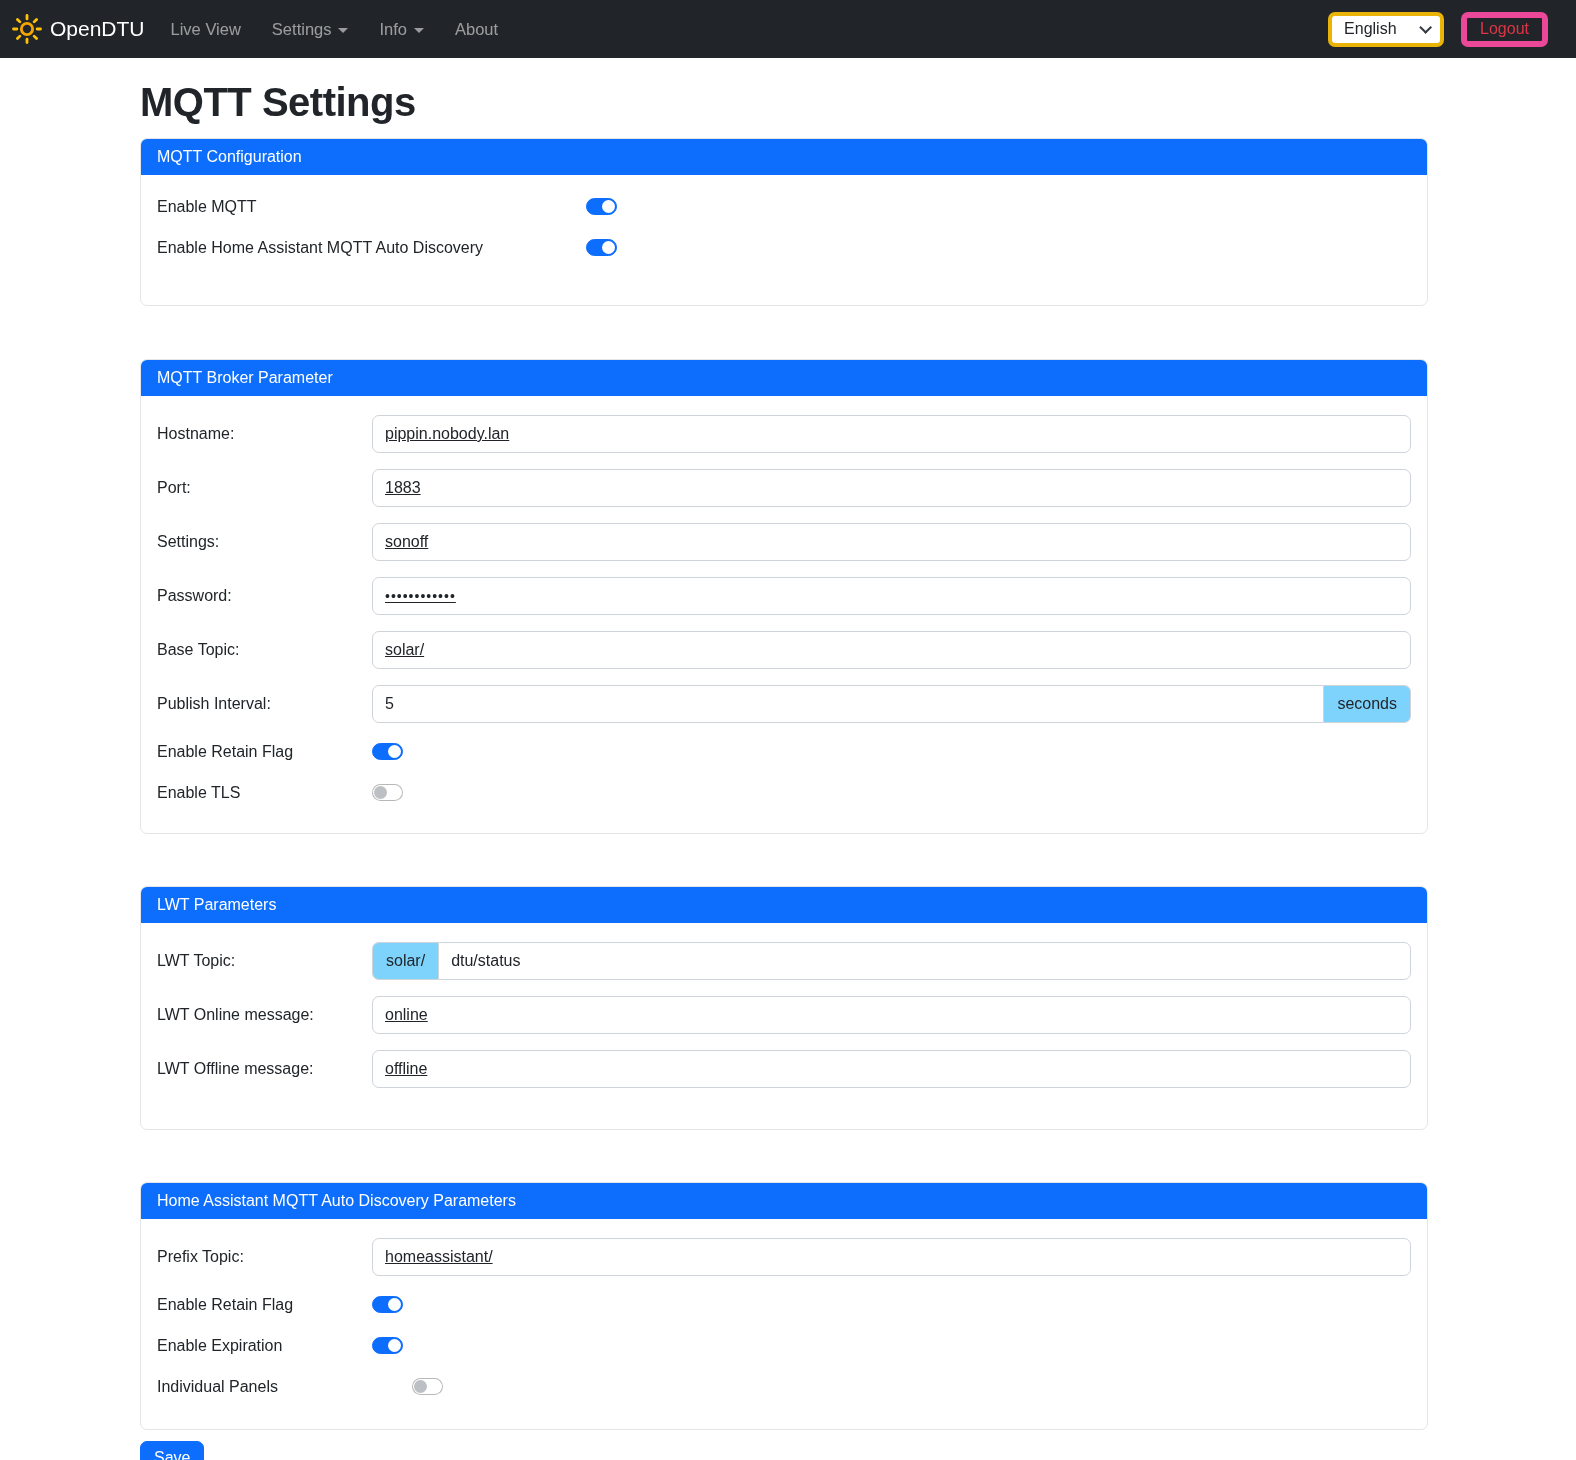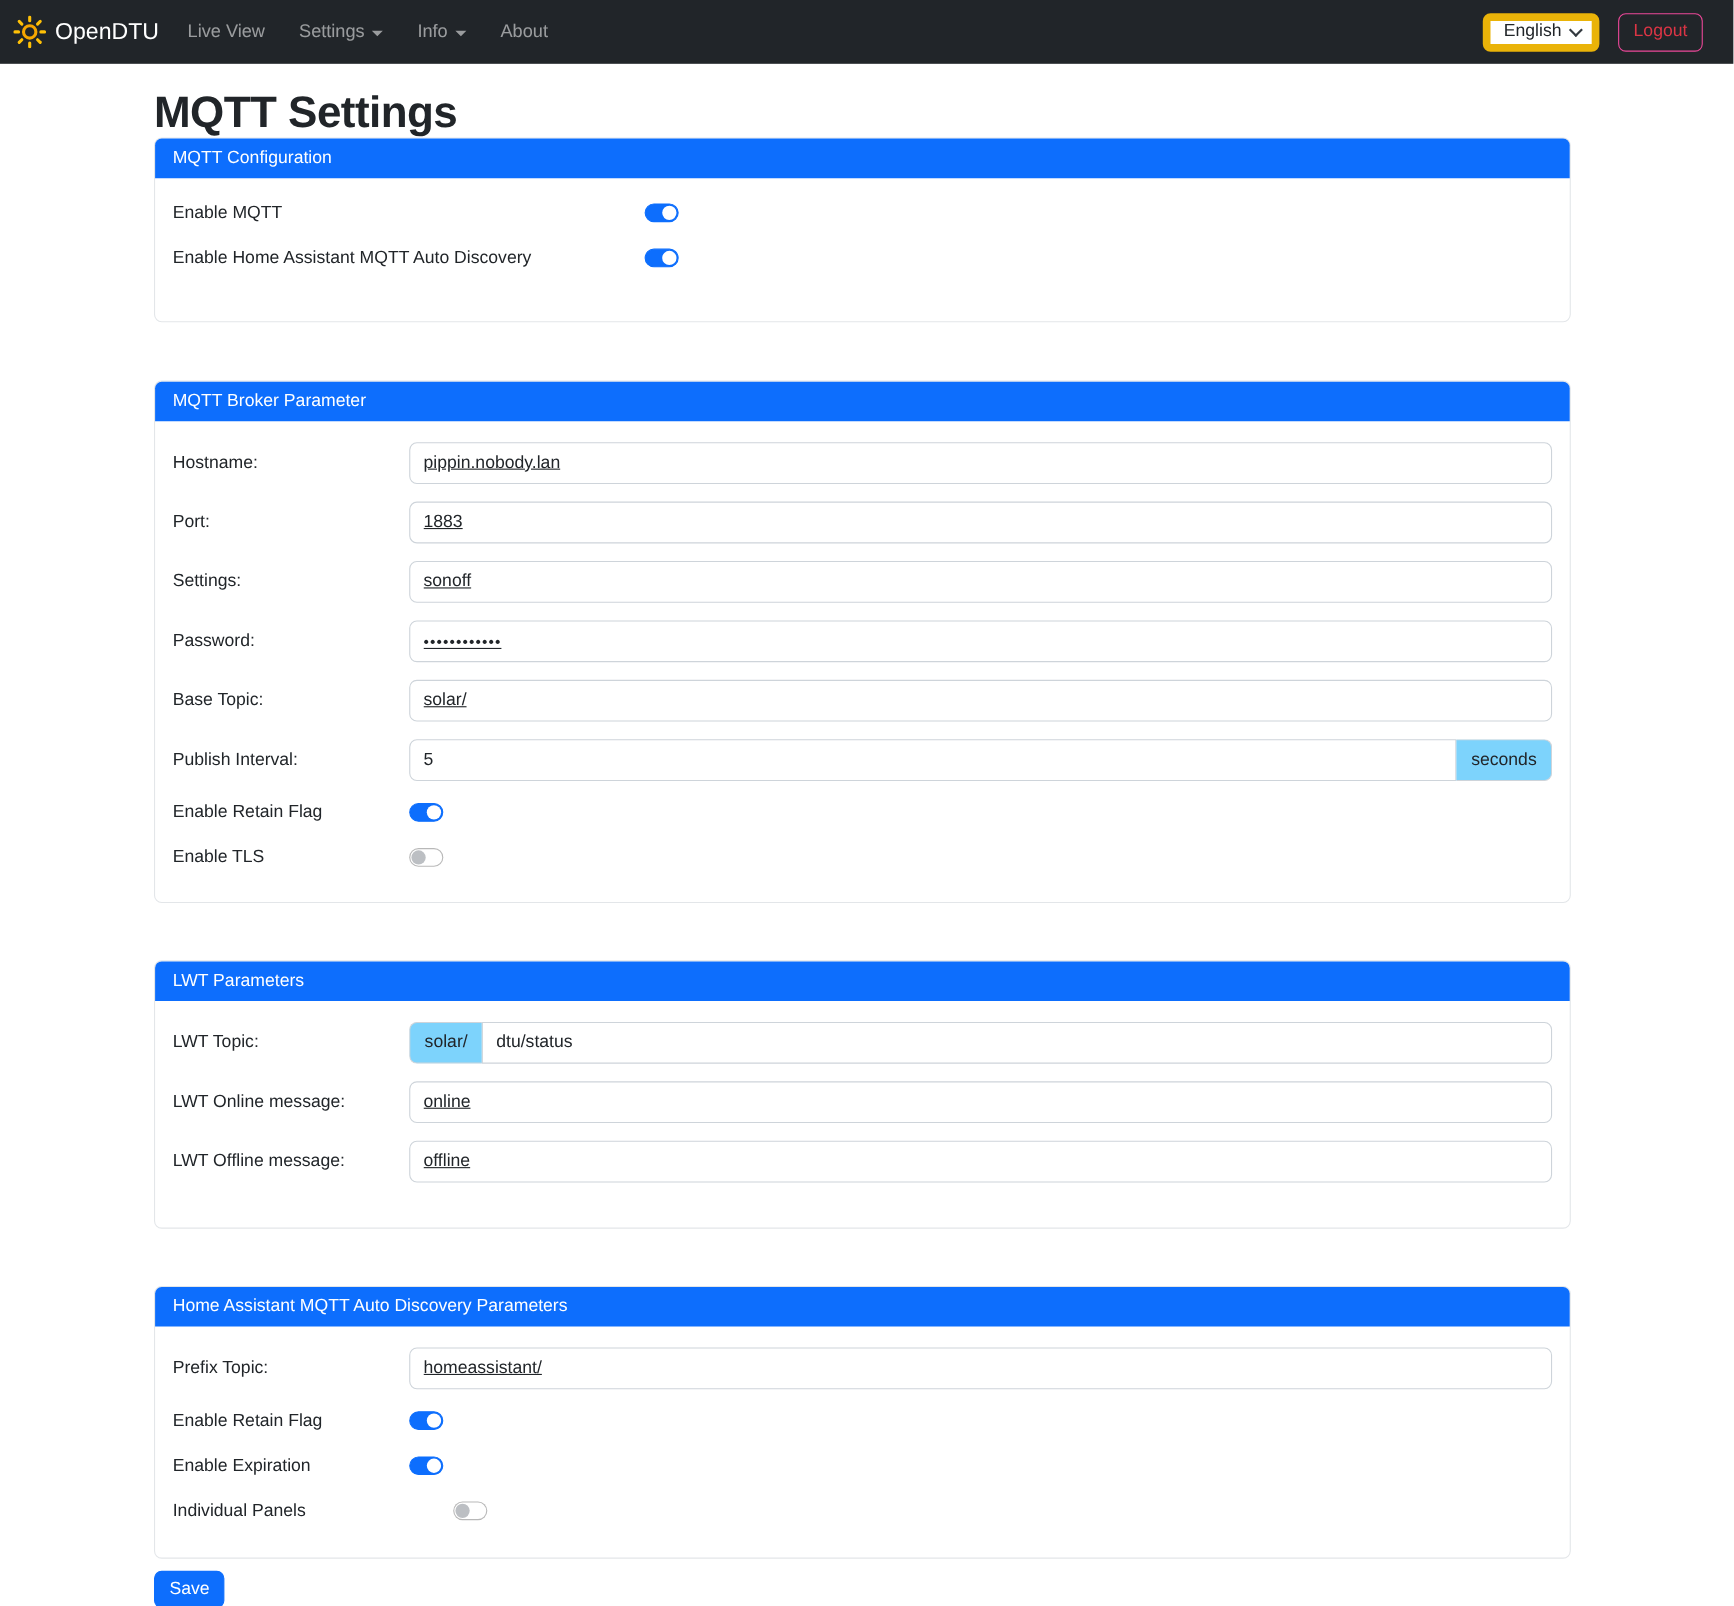"English" .lang-select { border: 7px solid #eab308 -> 4px solid #eab308; width: 106px -> 116px }
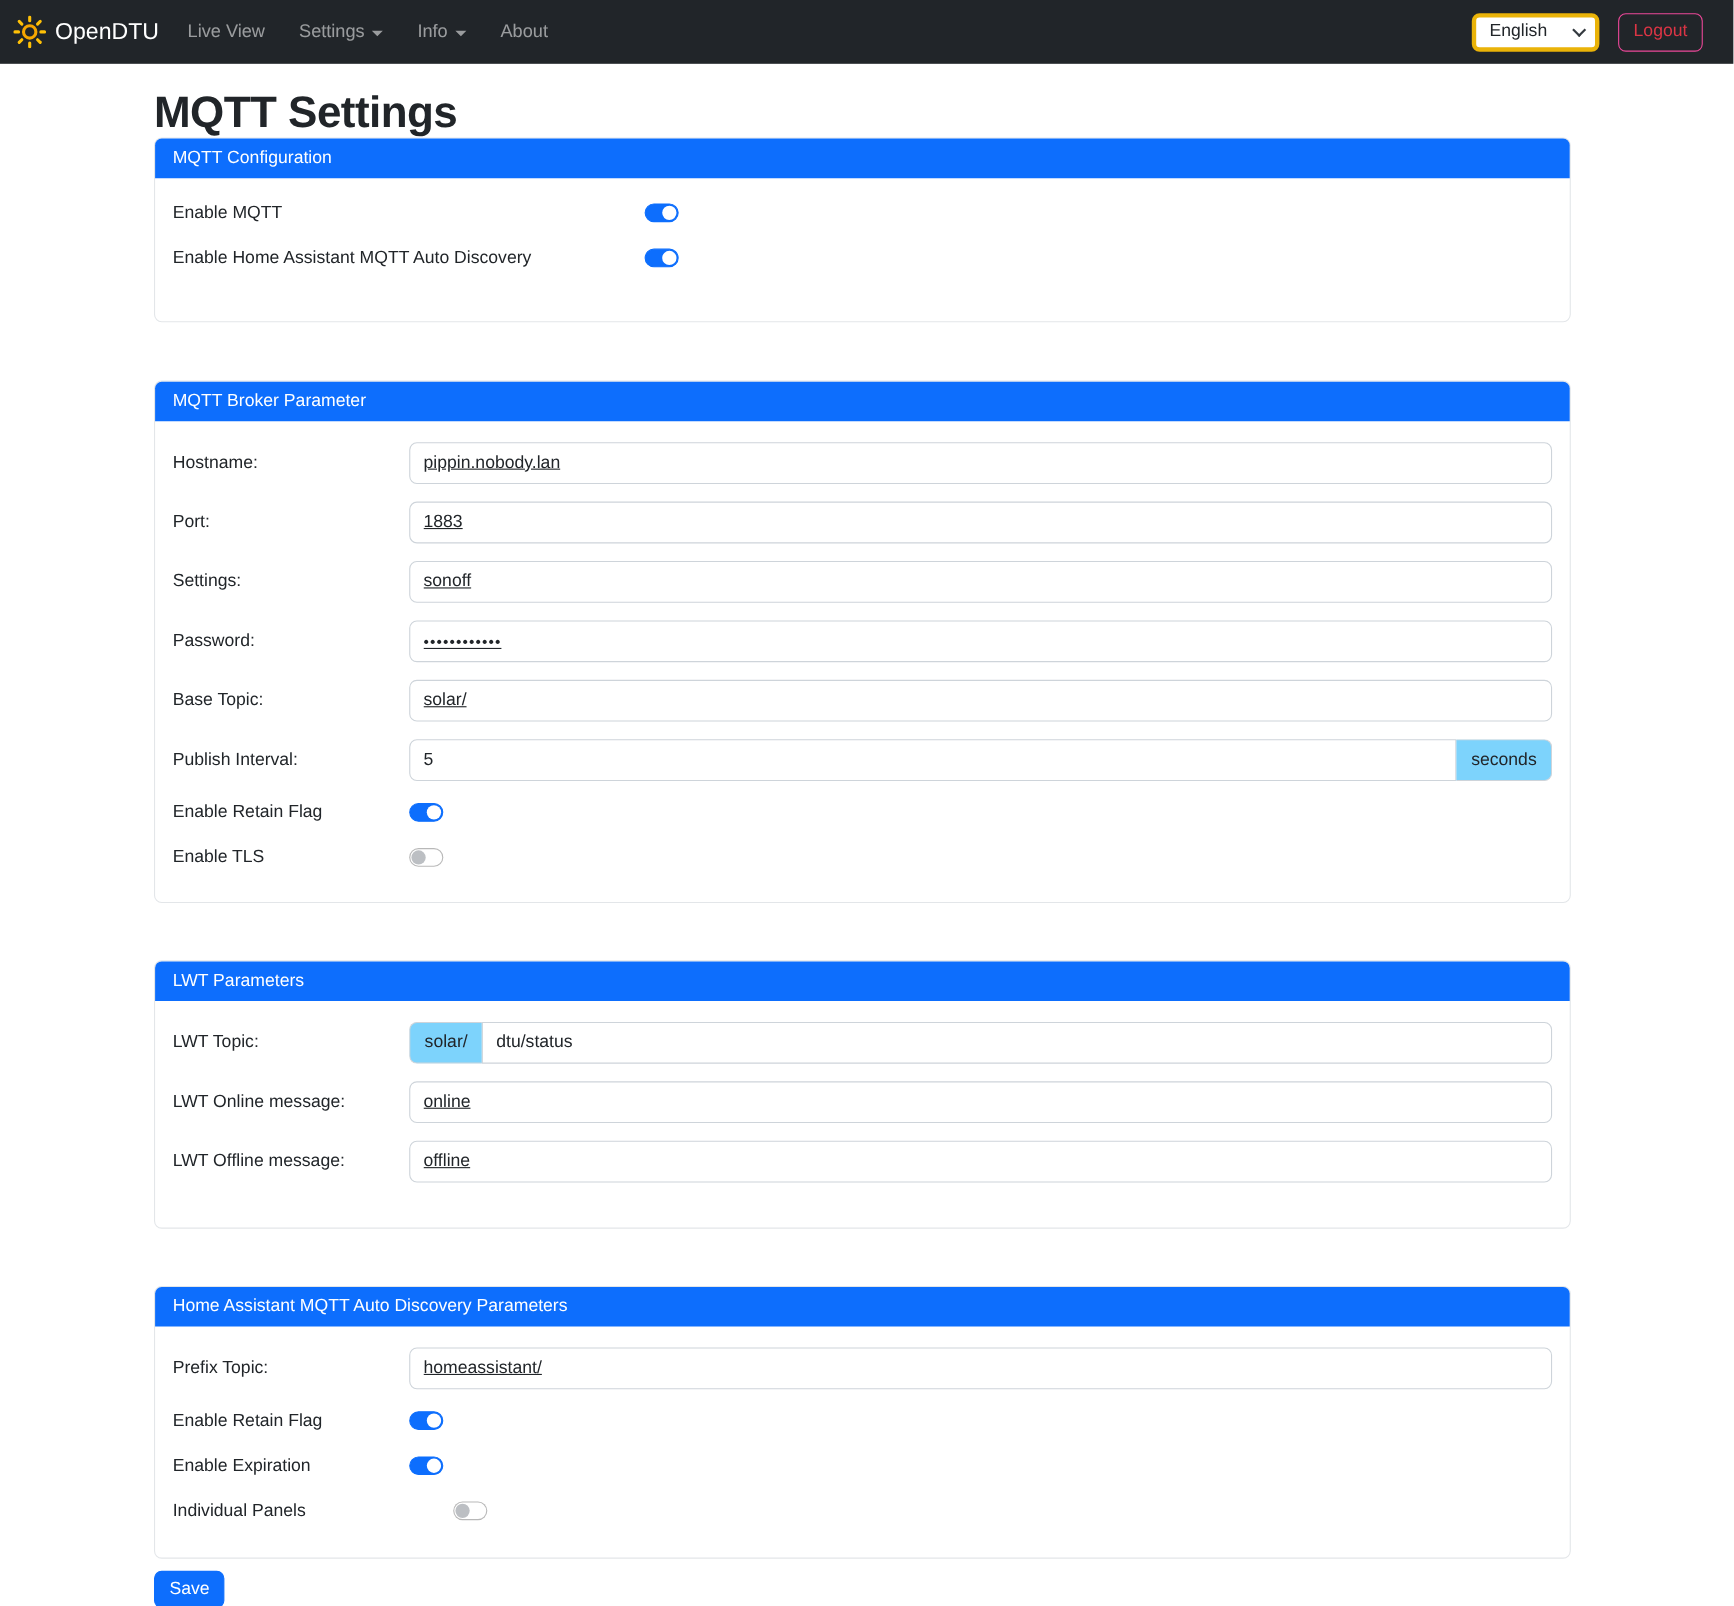"Logout" .logout-btn { border: 1px solid #ec4899 -> 6px solid #ec4899 }
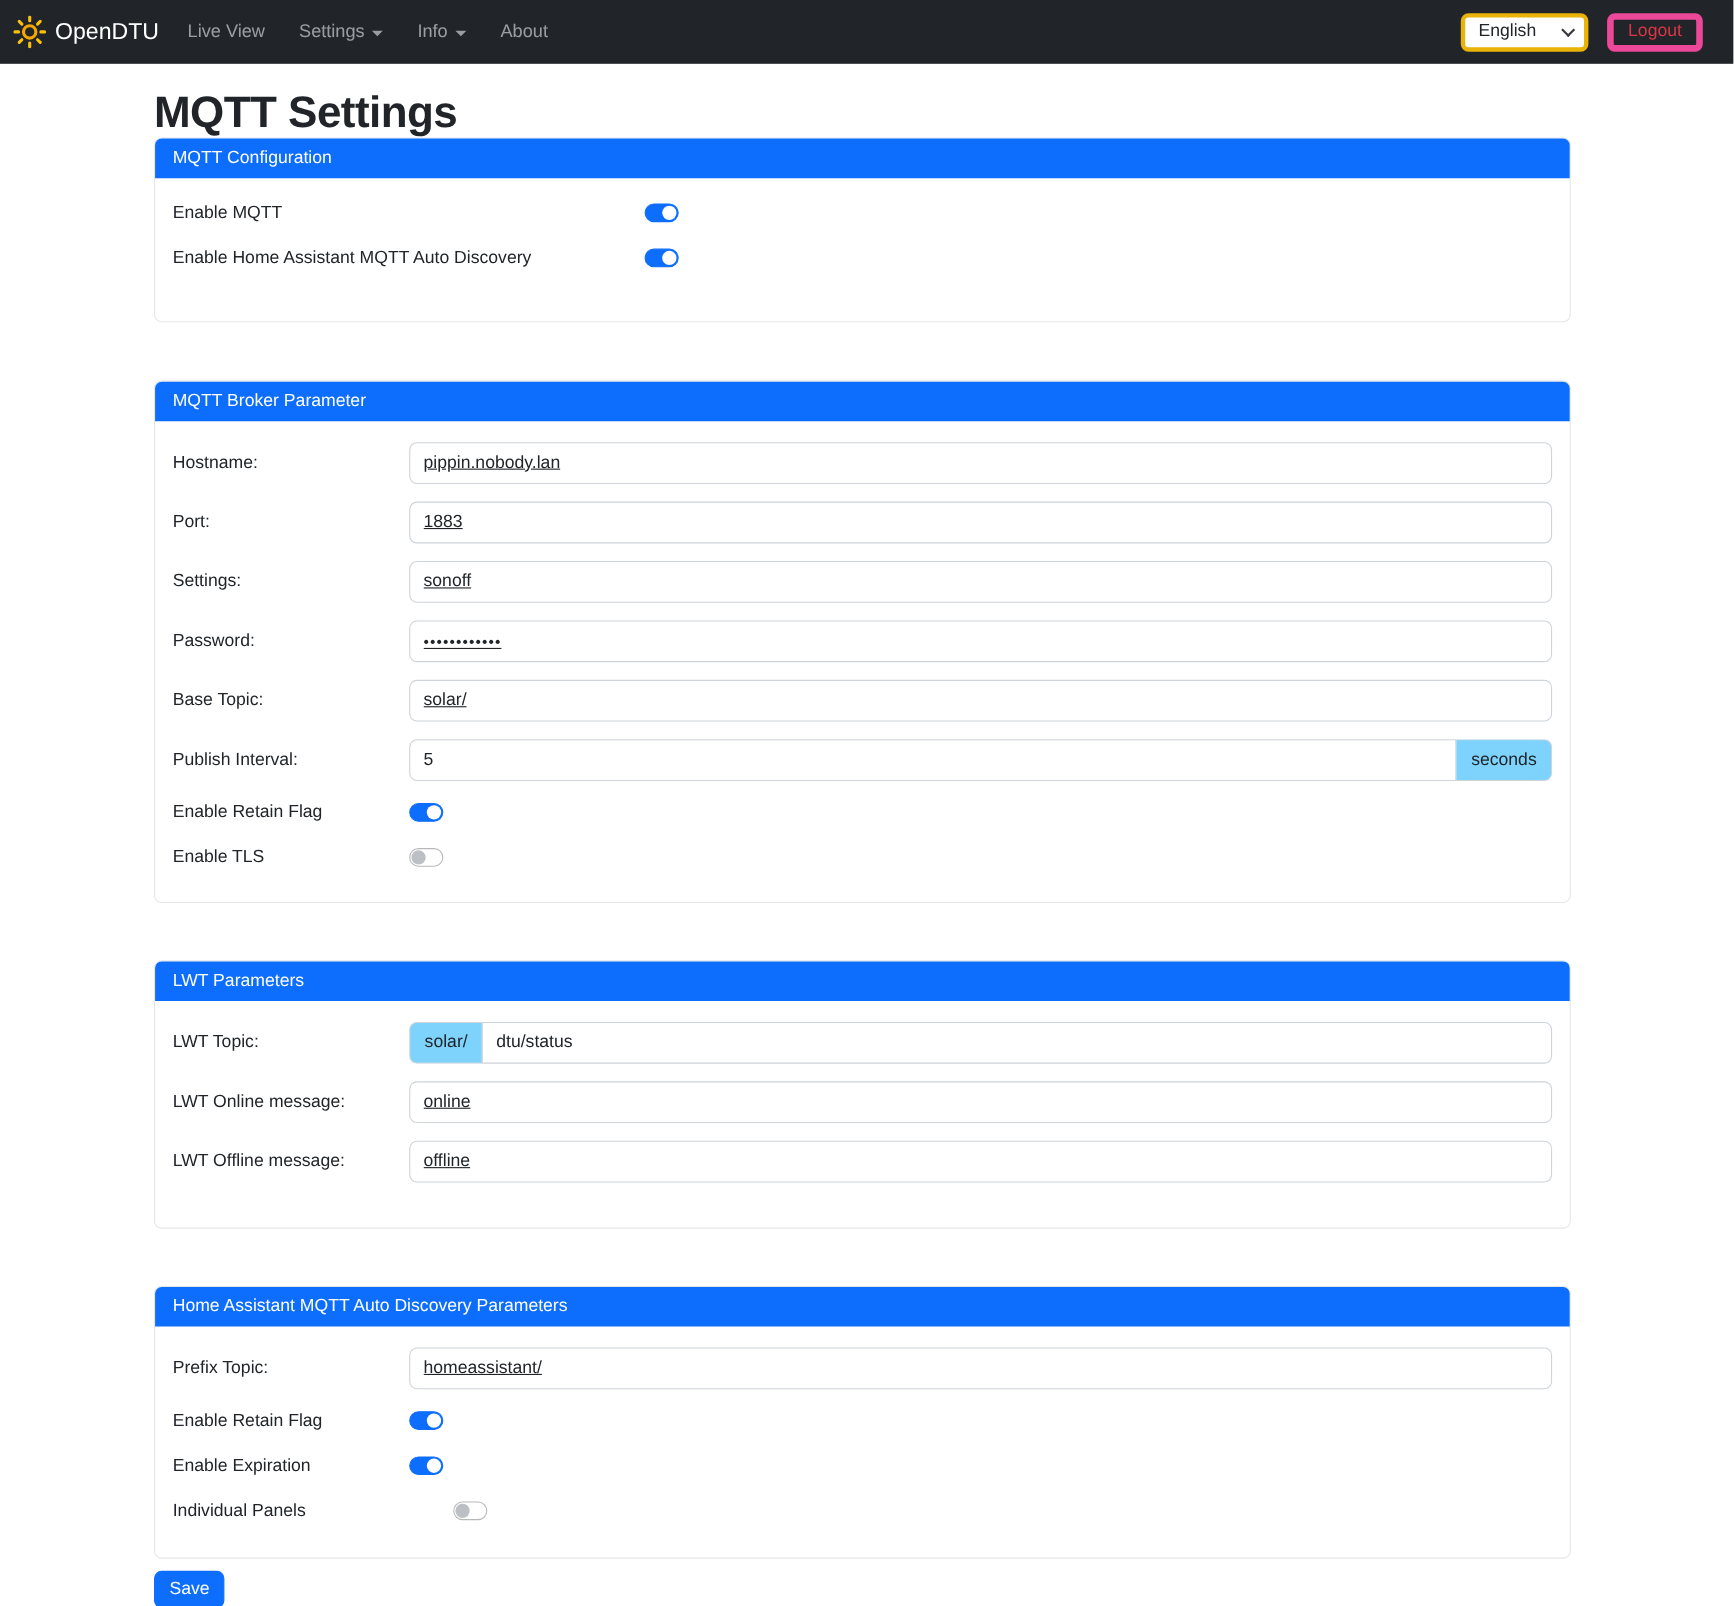"MQTT Settings" .page-title { margin-bottom: none -> 13px }
